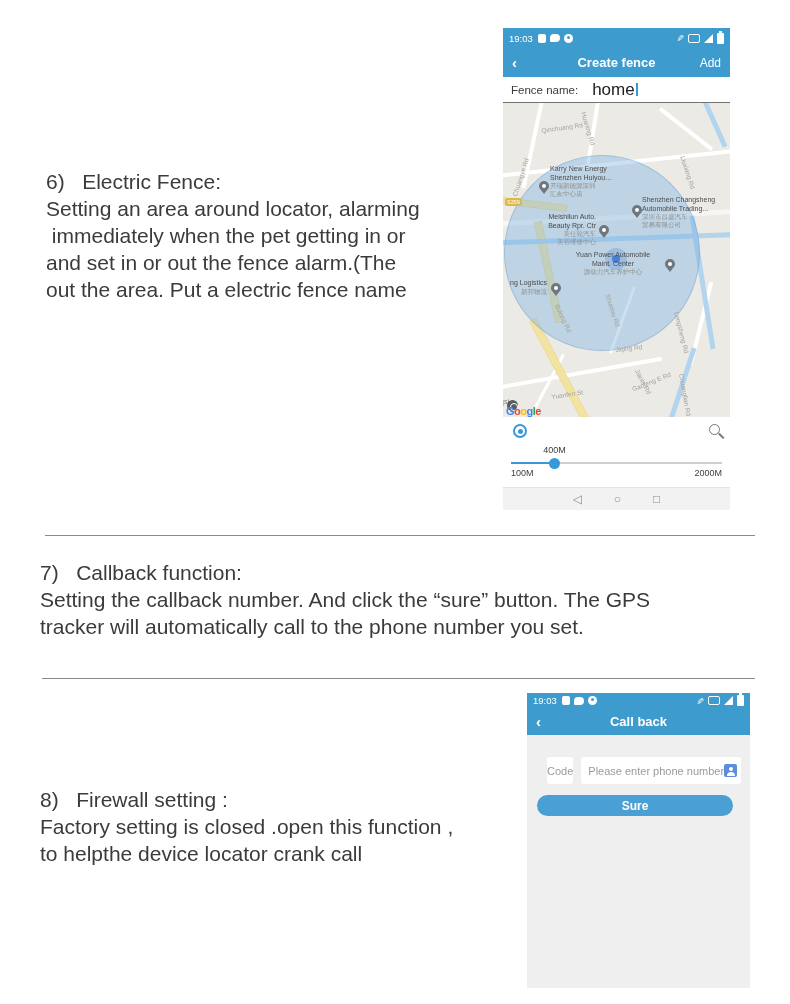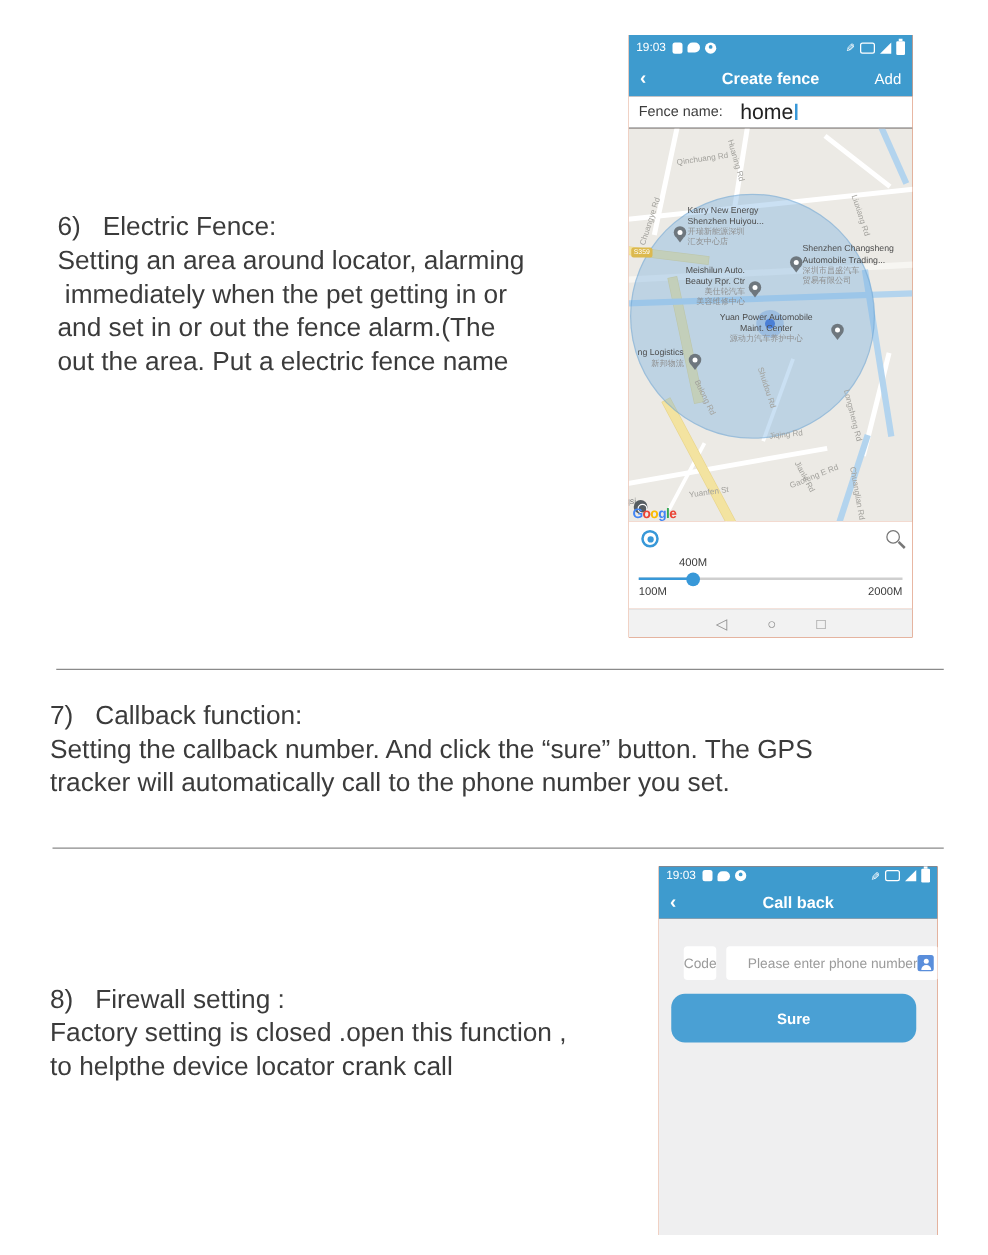"19:03" .phone { background: #c2410c -> #0ea5e9 }
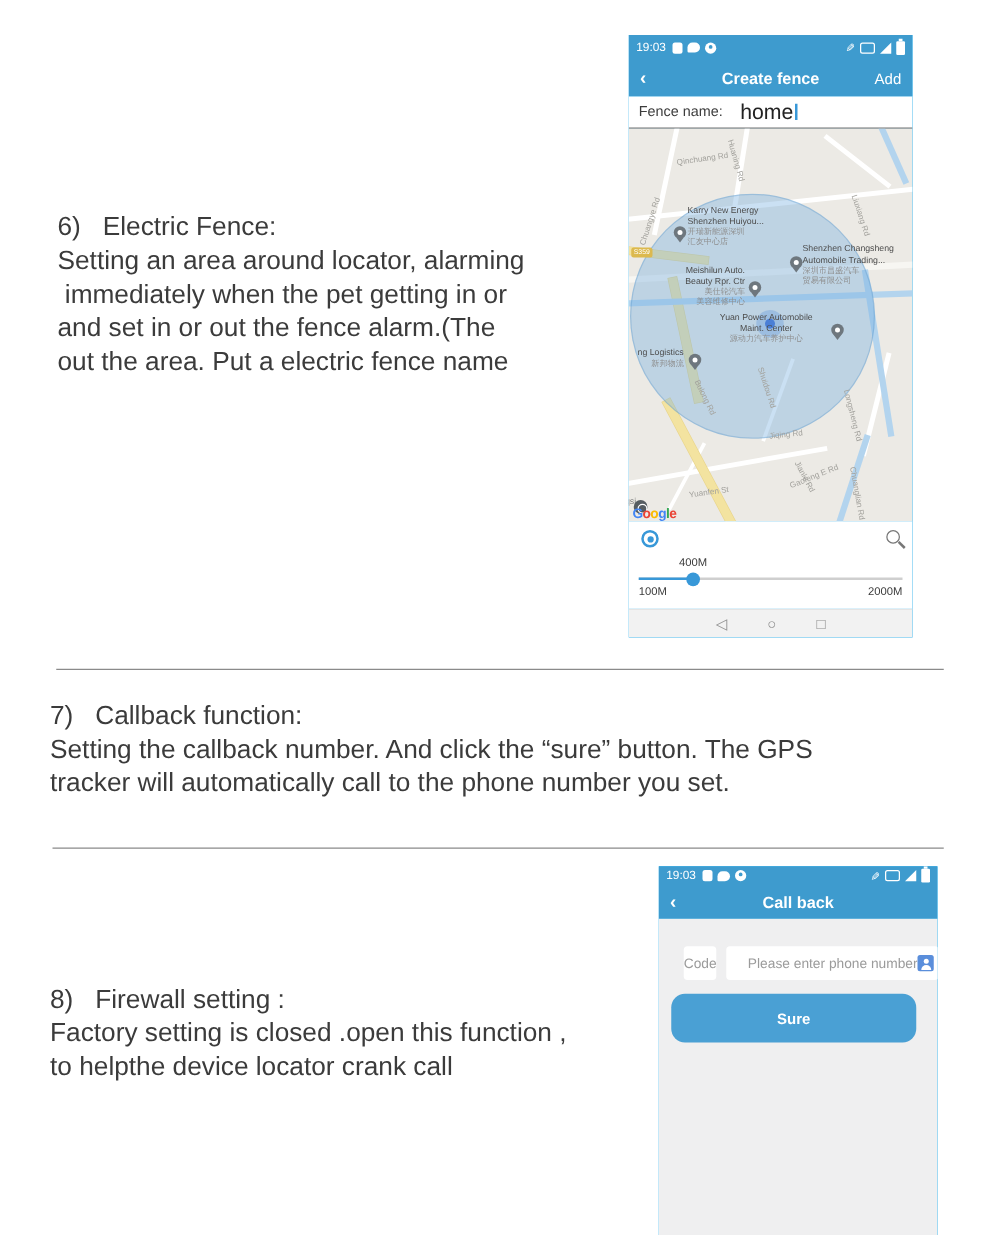"Please enter phone number" .phone-box .ph-text { margin-left: 10px -> none }
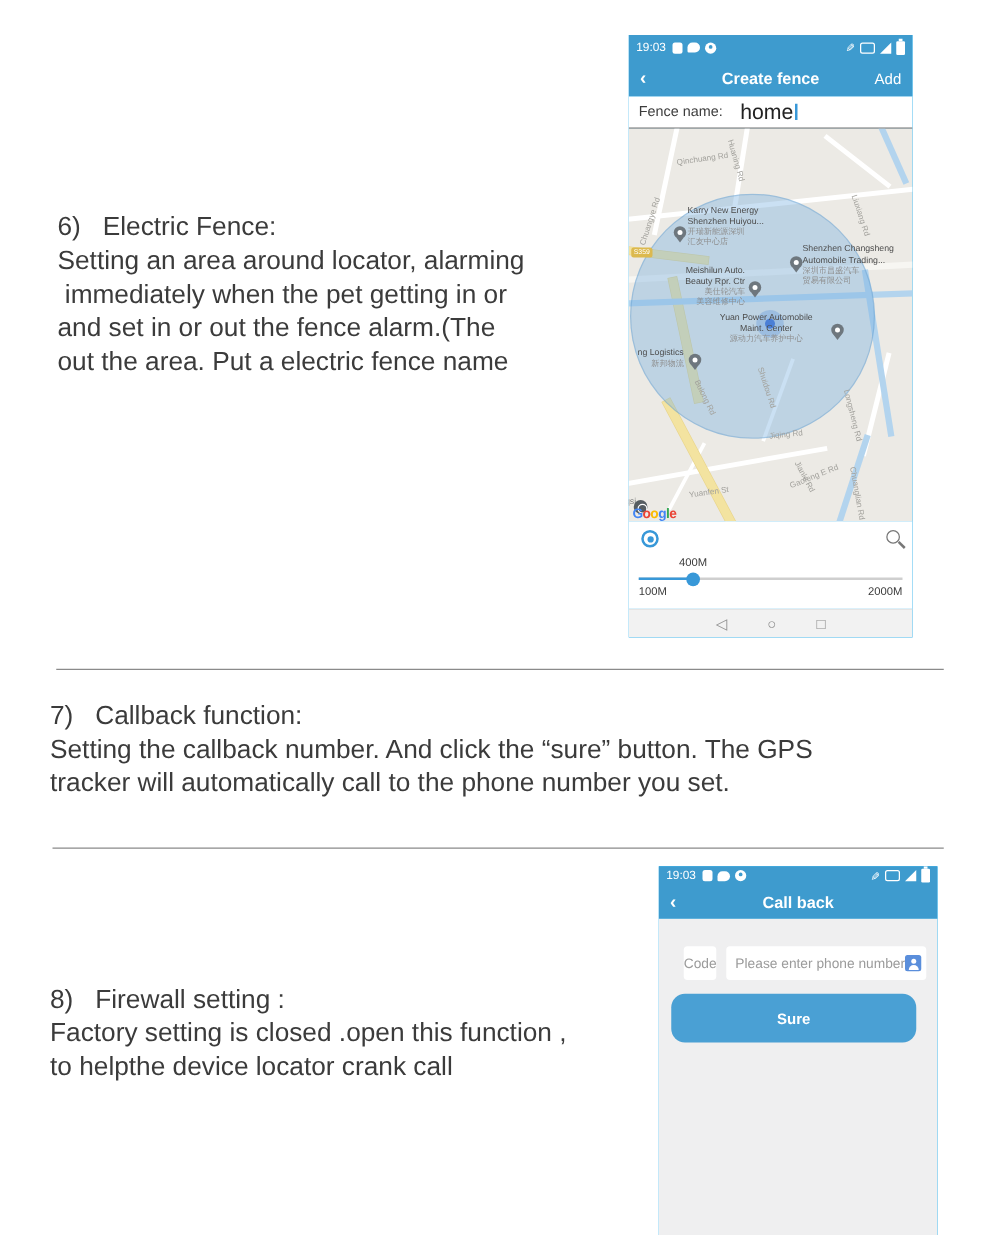"Sure" .sure-btn { height: 39px -> 21px }
